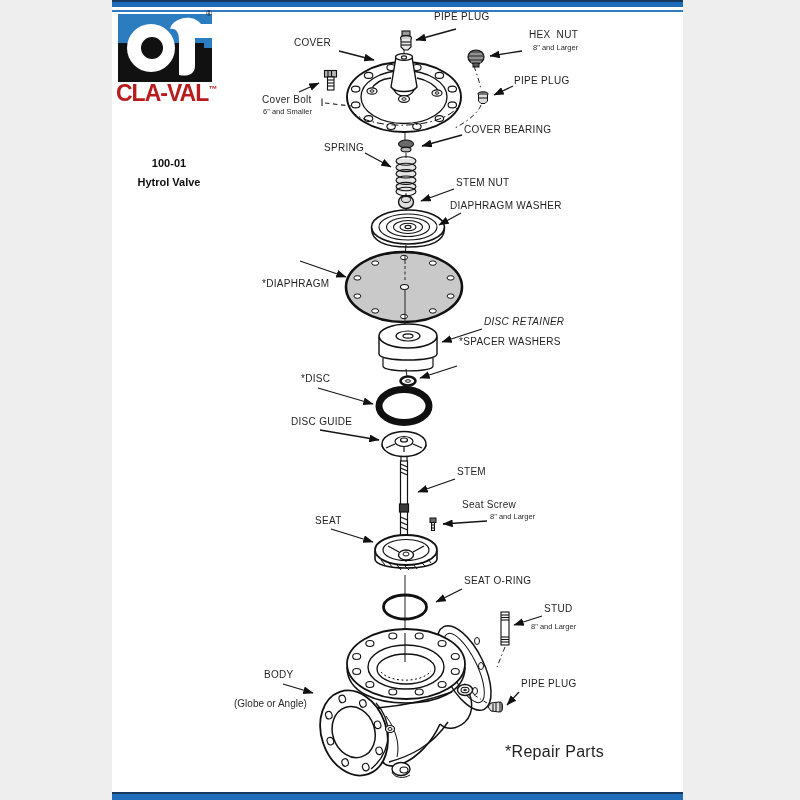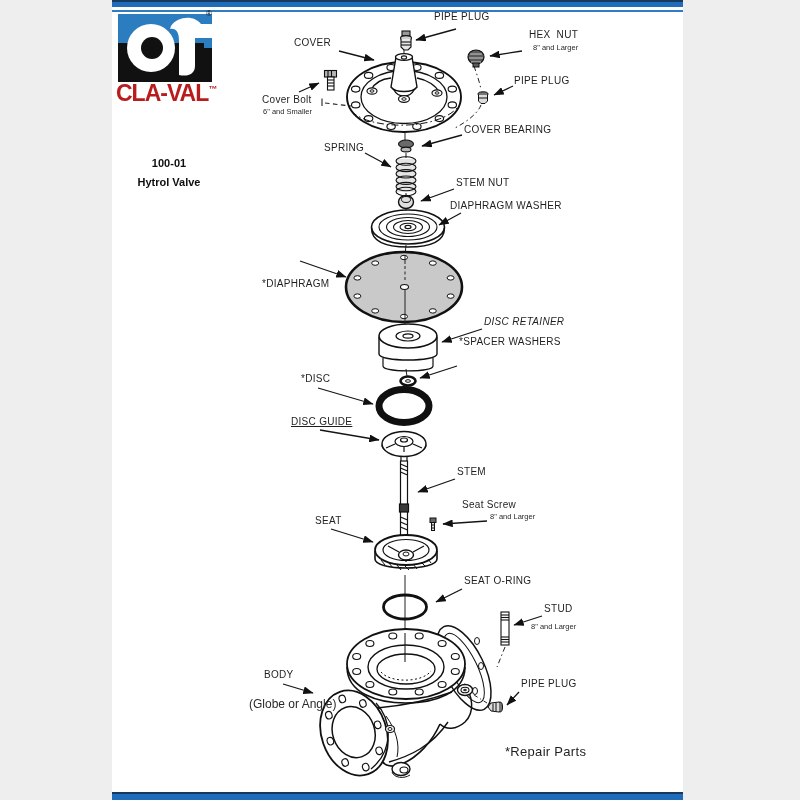"DISC GUIDE" div.lbl { text-decoration: underline -> none }
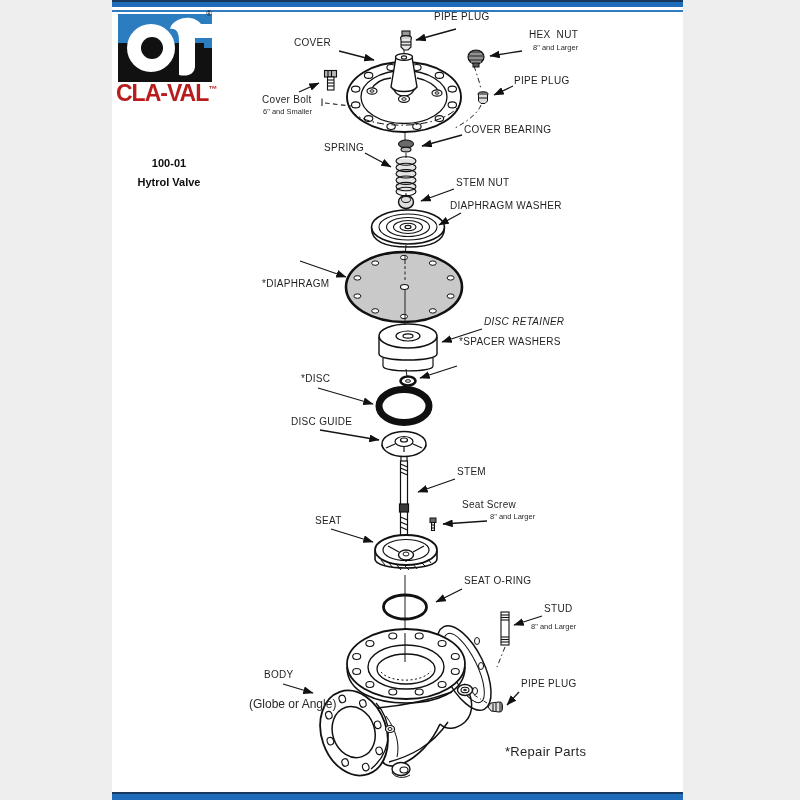"(Globe or Angle)" div.sub { font-size: 12px -> 10px; left: 249px -> 234px }
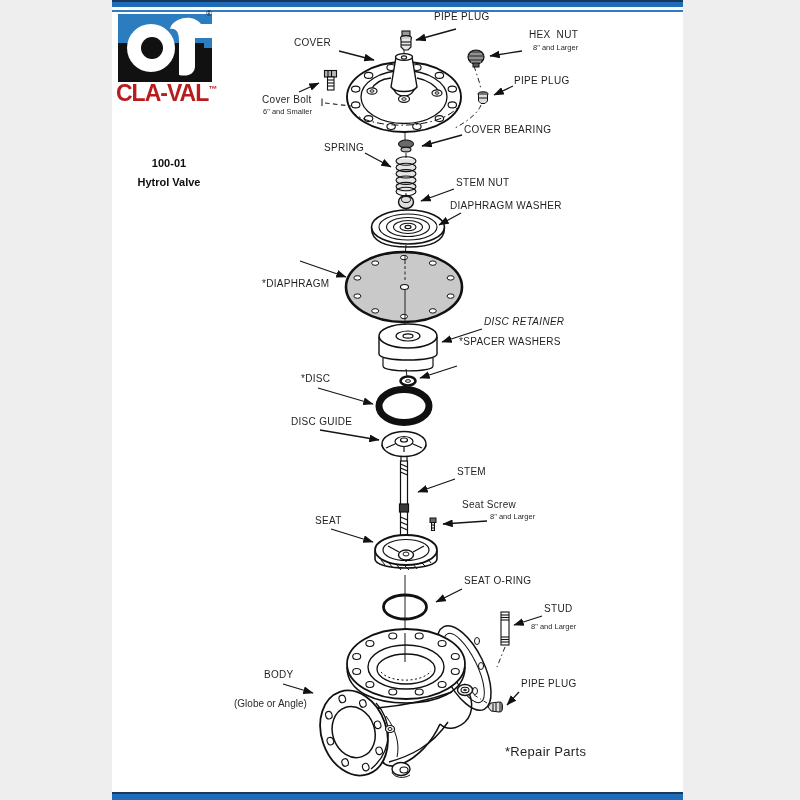"*Repair Parts" div.lbl { font-size: 13px -> 16px }
